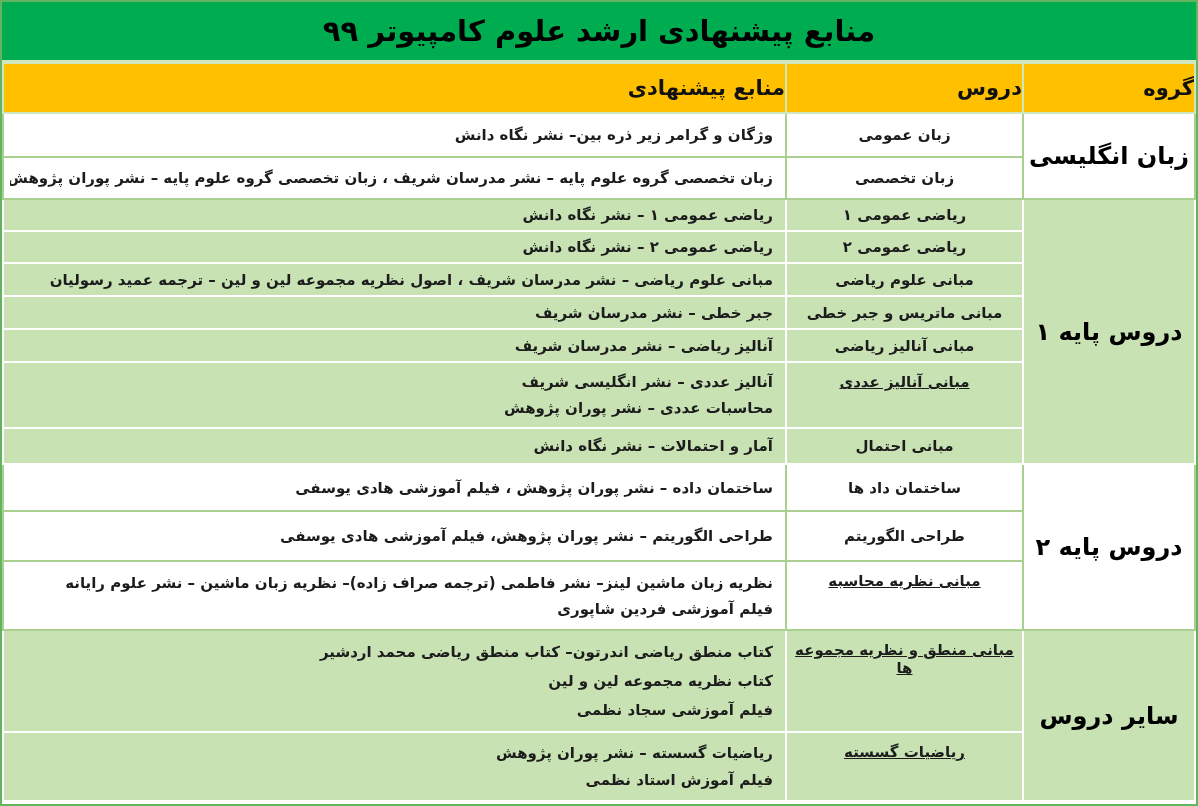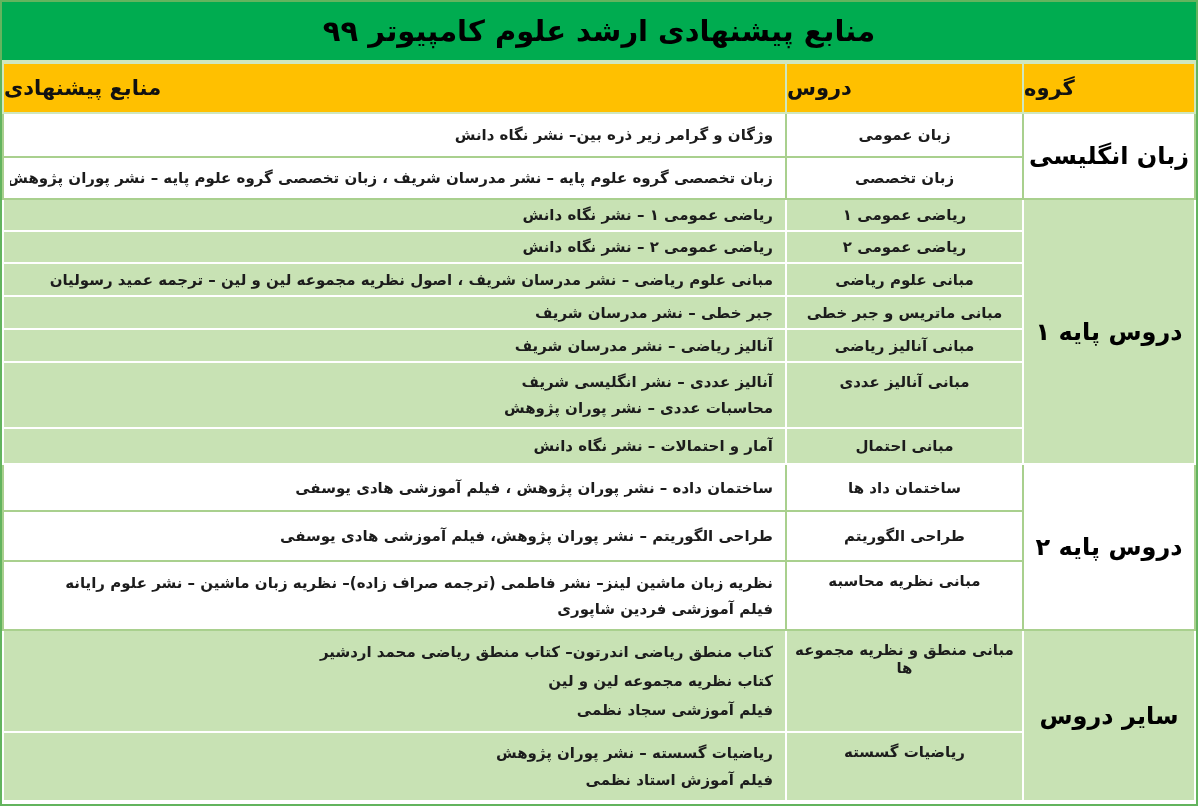"منابع پیشنهادی" thead th { text-align: left -> right }
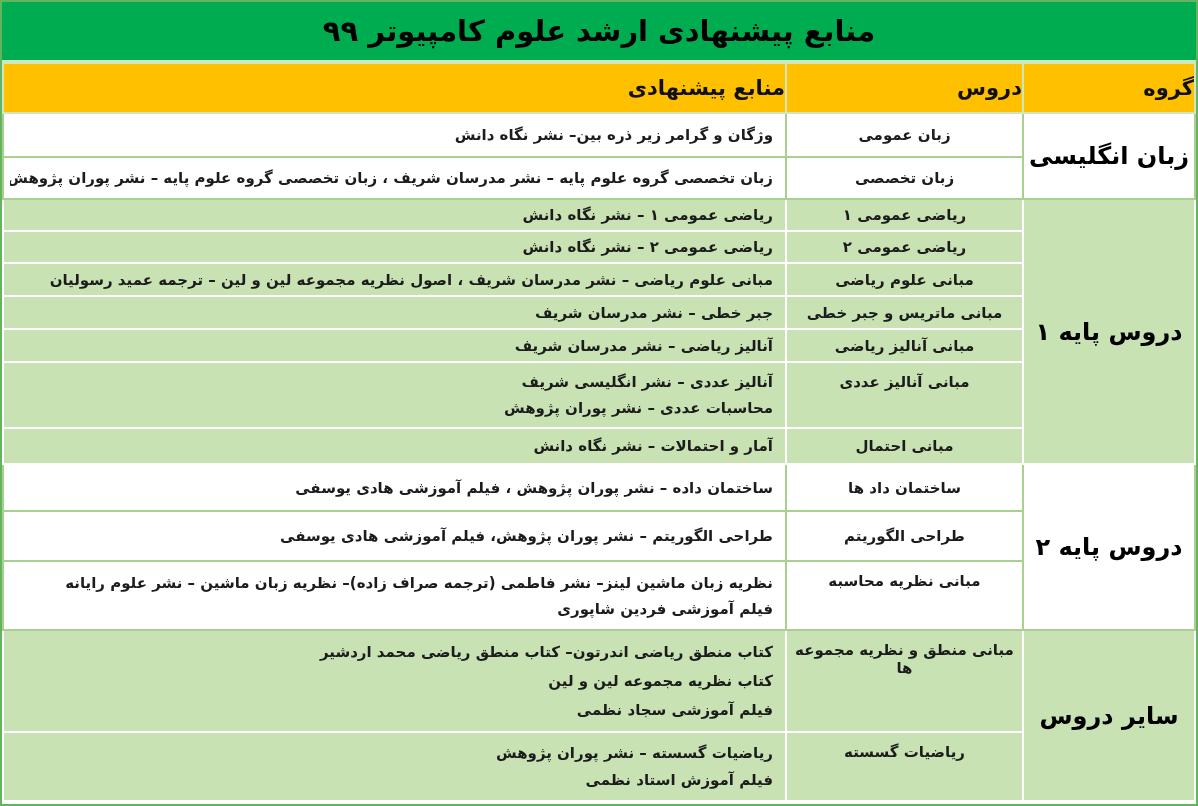"مبانی آنالیز عددی" td.course-cell.top { text-decoration: none -> underline }
